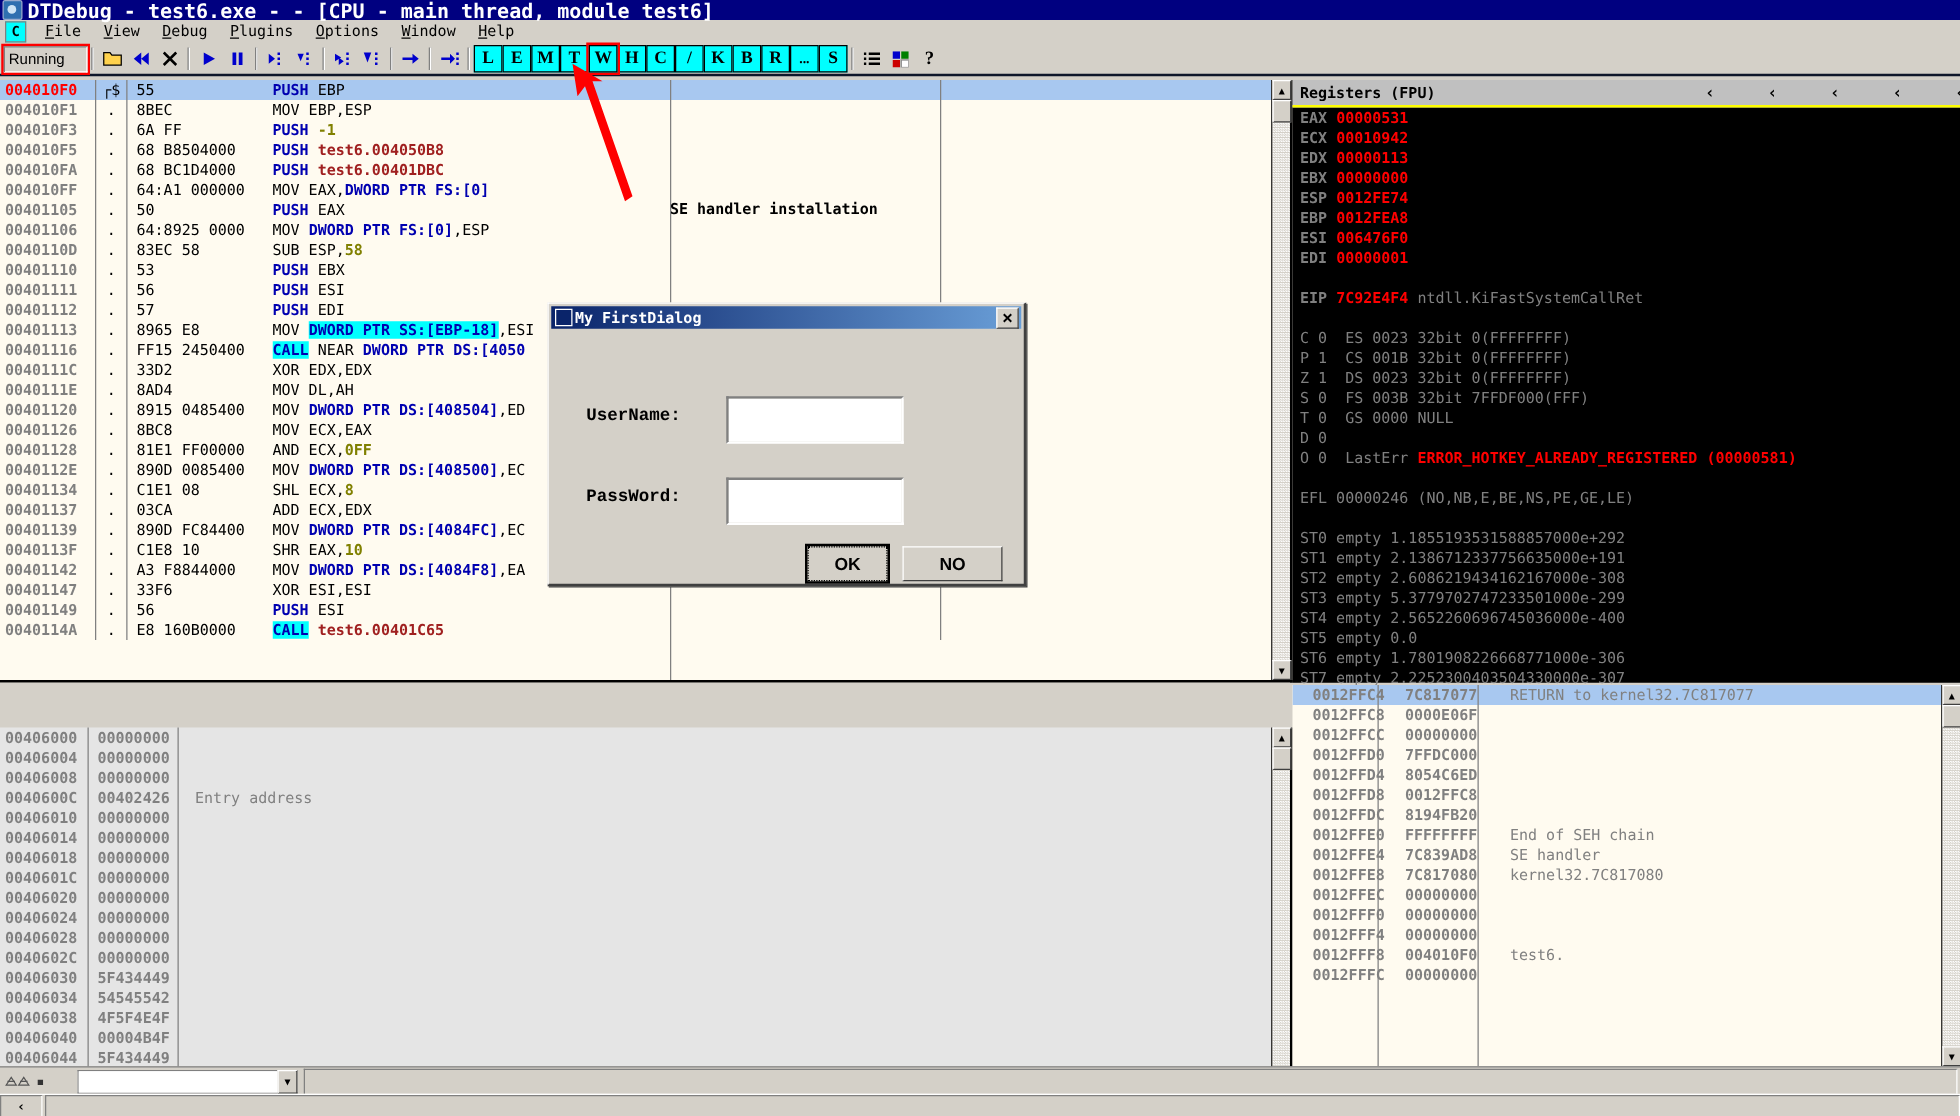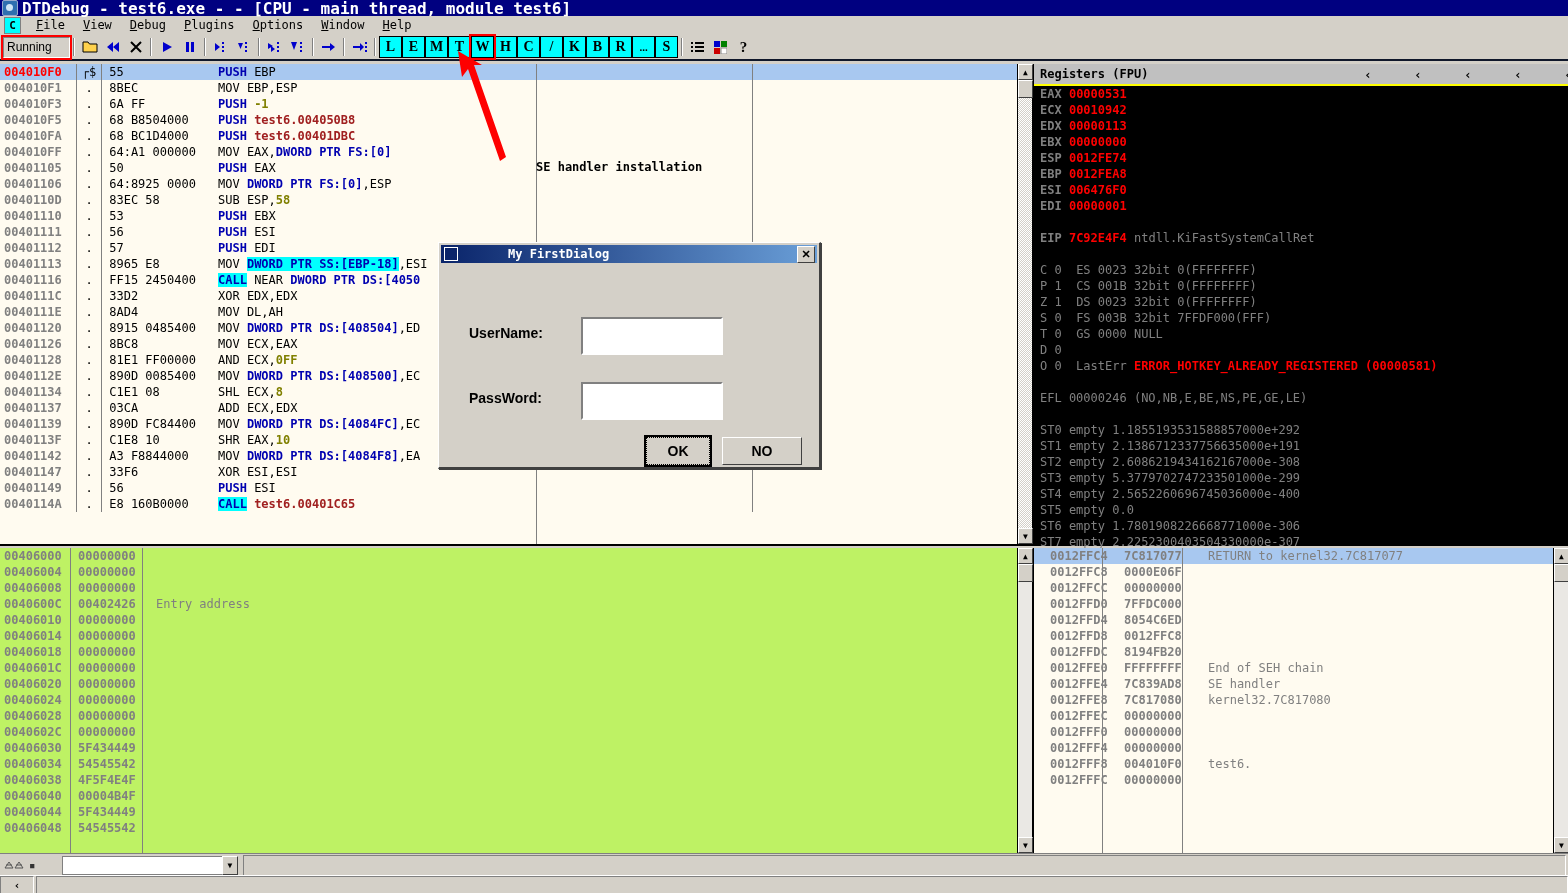"My FirstDialog" .dlg-title .t { margin-left: 48px -> none }
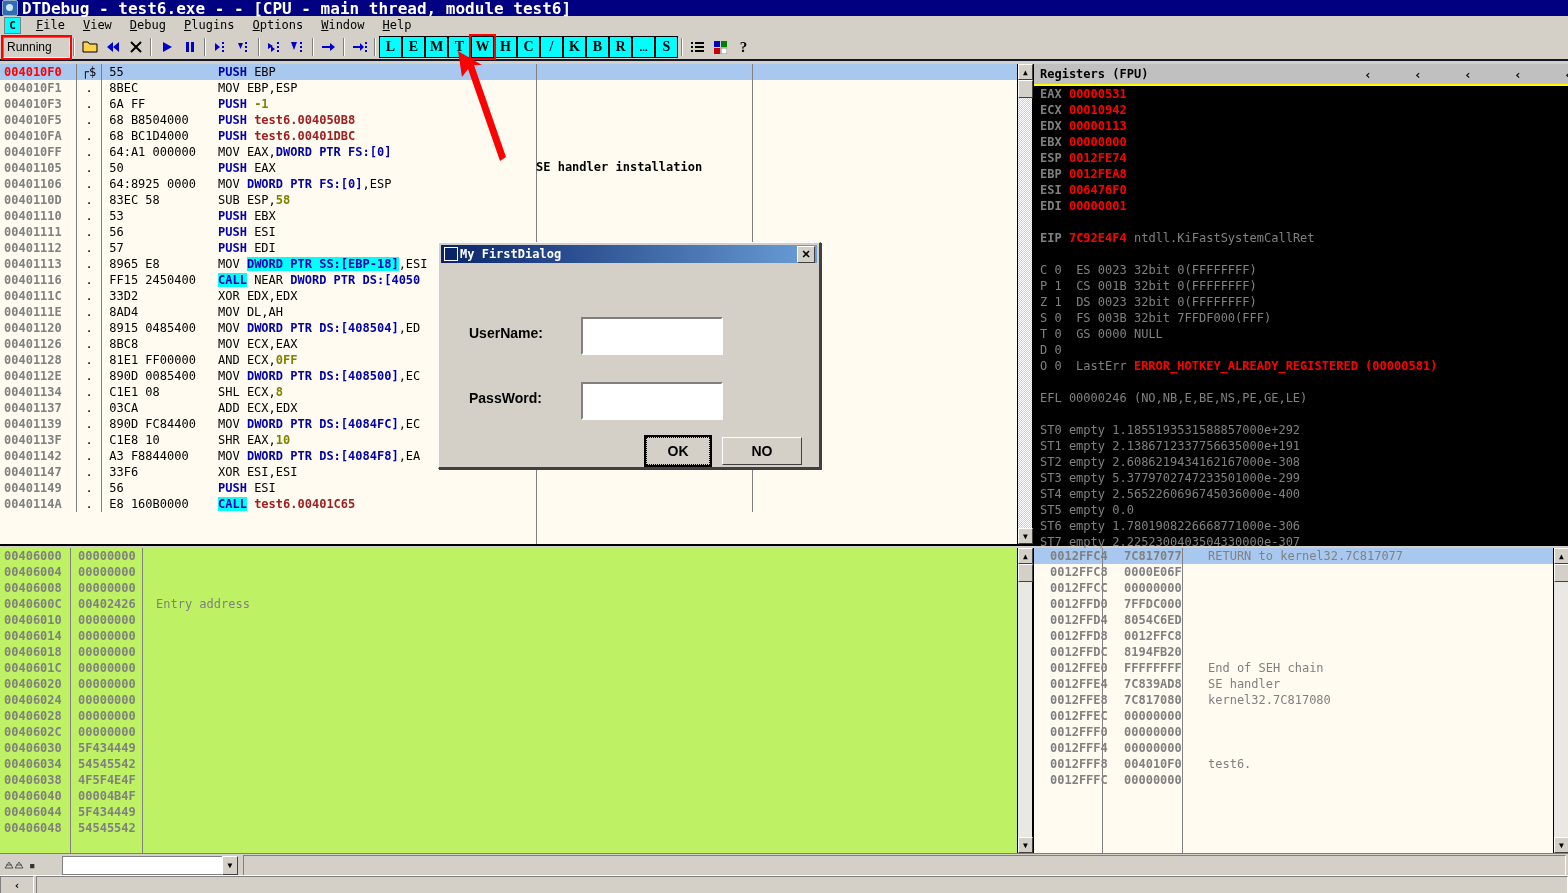"UserName:" .dlg-label { font-family: Liberation Sans, sans-serif -> Liberation Mono, monospace }
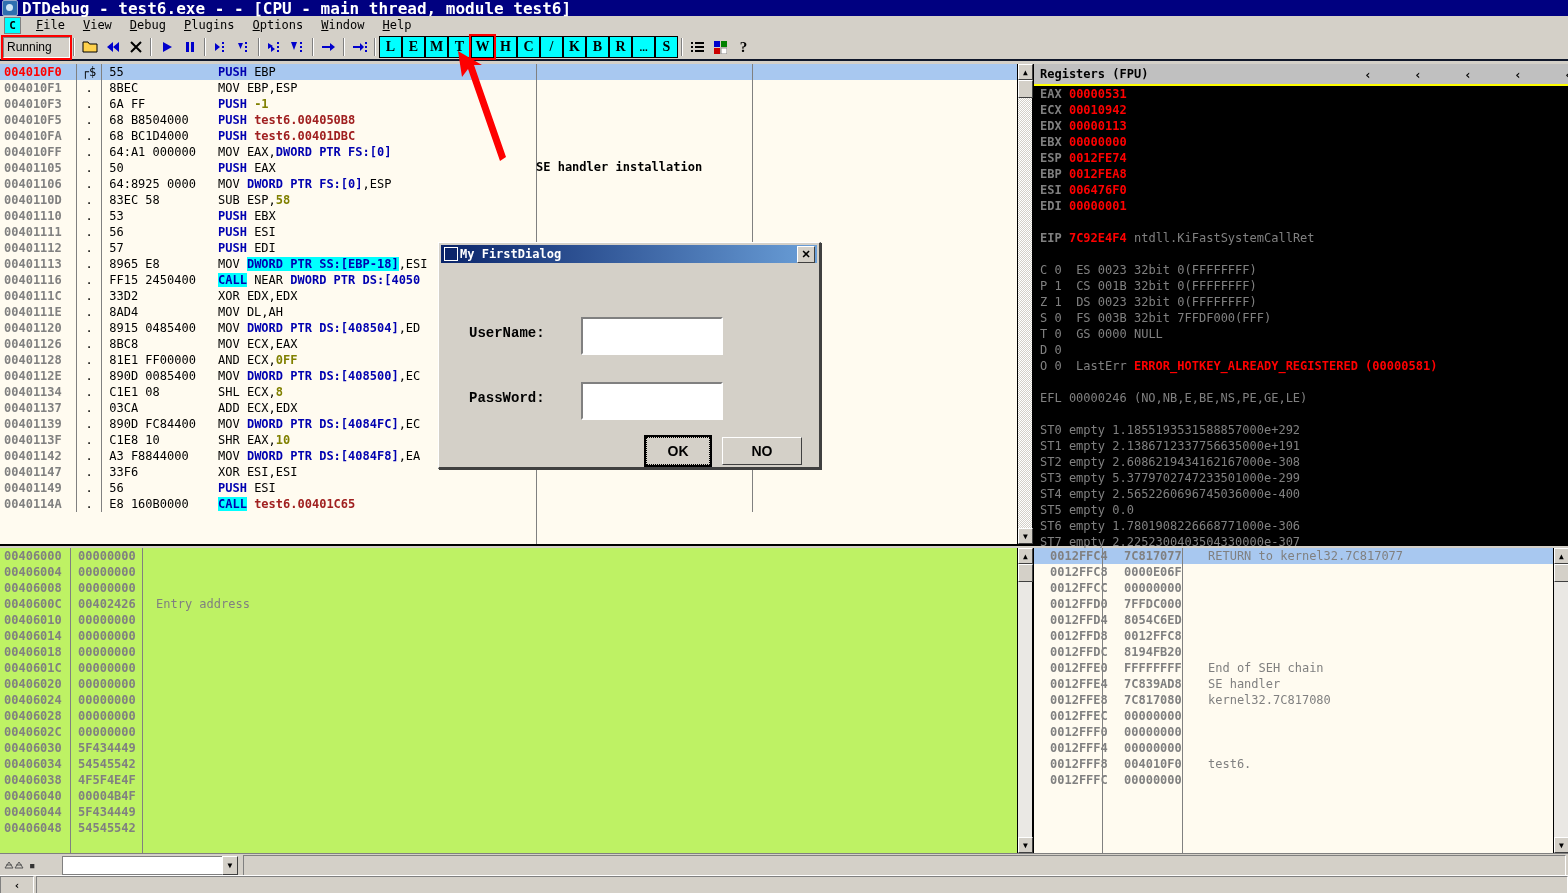"00406000" #dump { background: #bef264 -> #e5e5e5; margin-top: none -> 34px }
